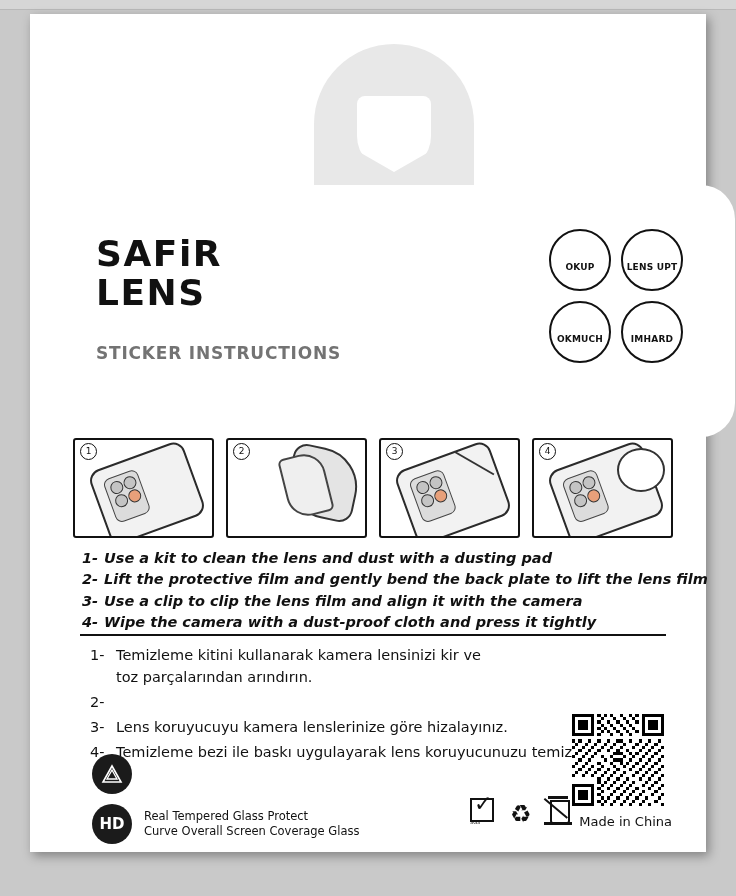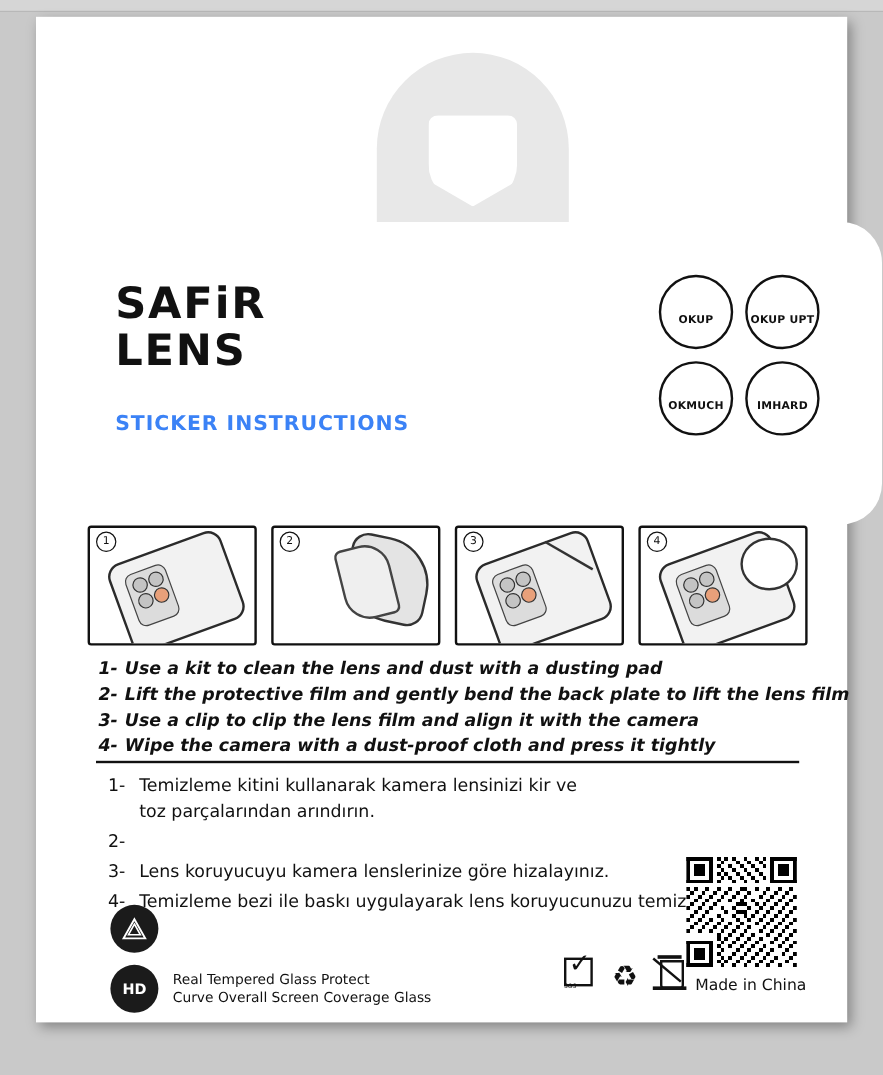"OKUP UPT" span { text: OKUP -> LENS }
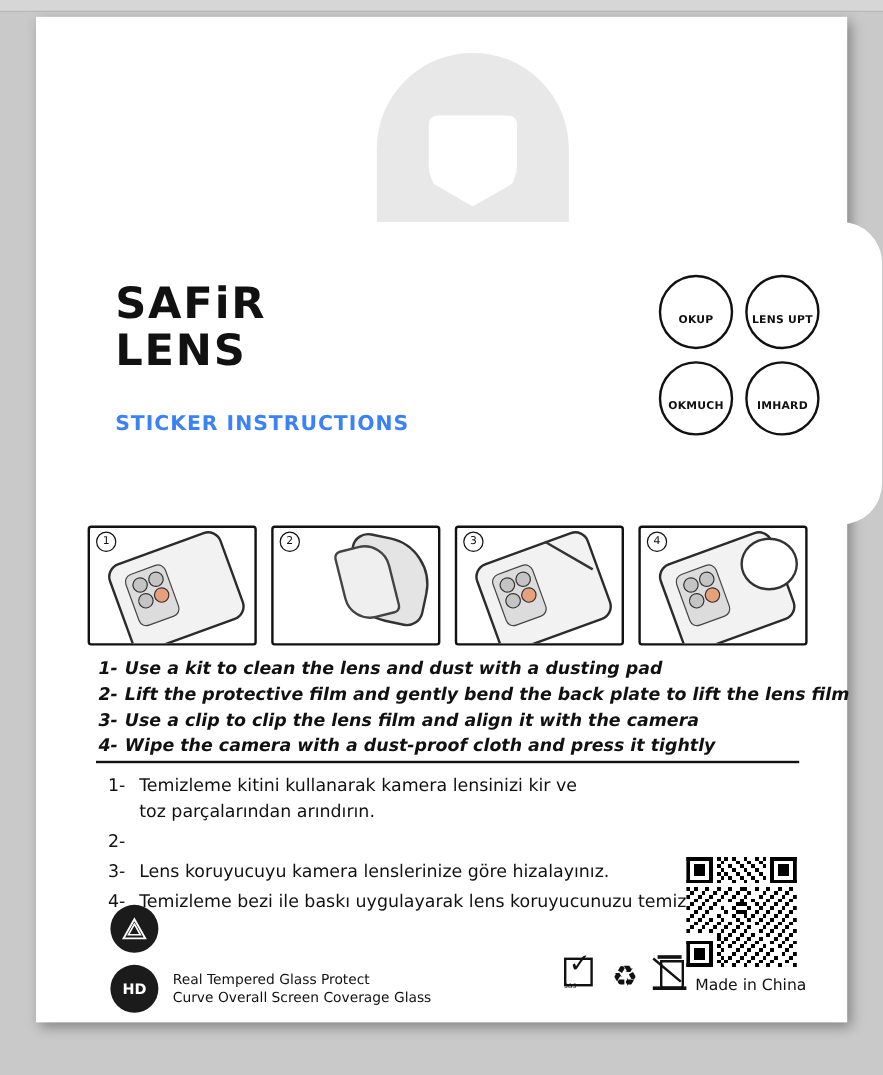"STICKER INSTRUCTIONS" .subtitle { color: #3b82f6 -> #737373 }
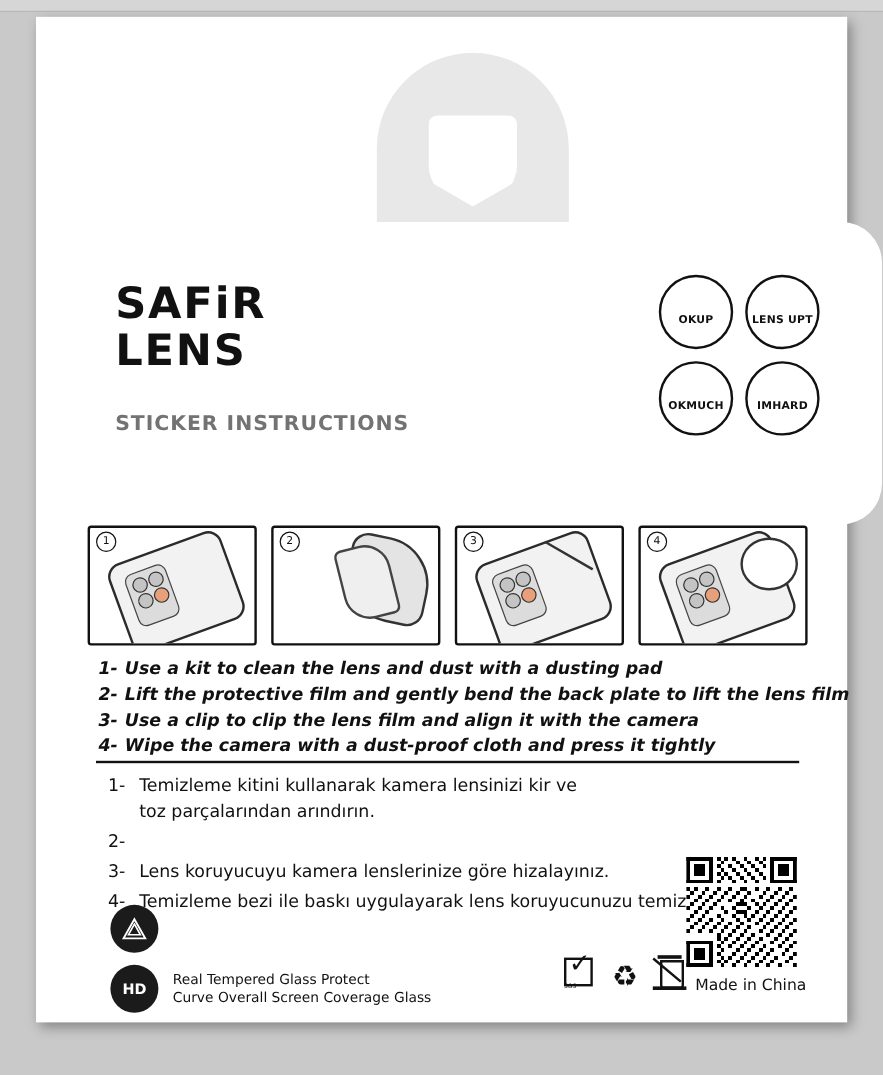"HD" .feat-circle.hd { font-size: 12px -> 15px }
